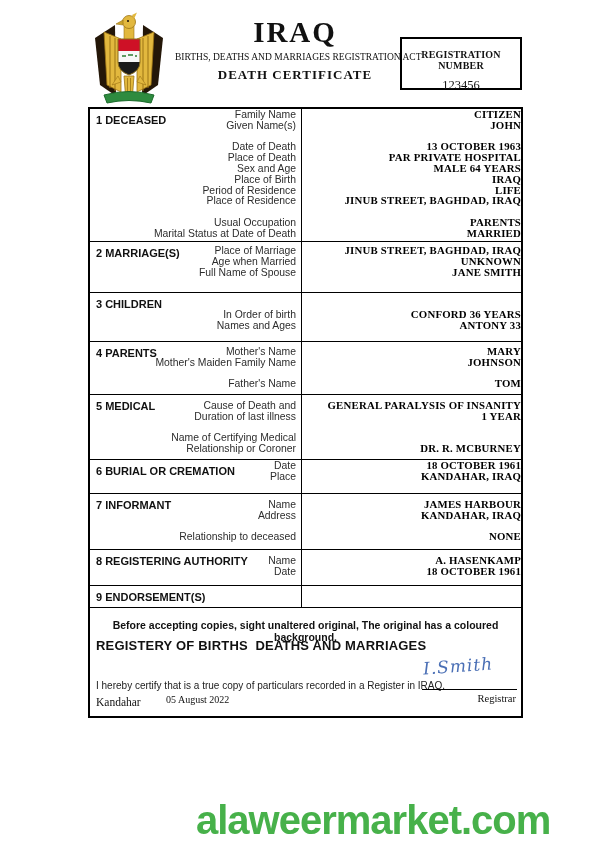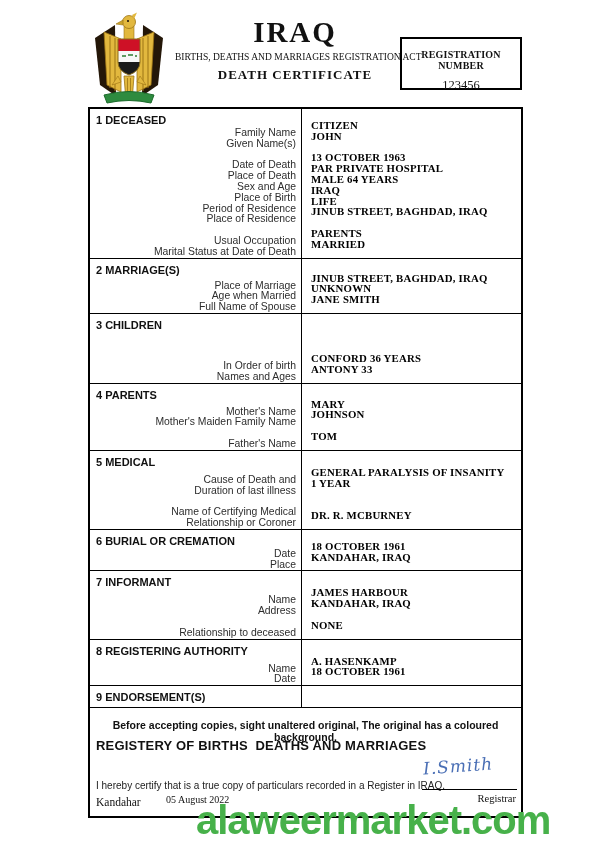"1 DECEASED" .sec-left { padding: 19px 5px 0 6px -> 1px 5px 0 6px }
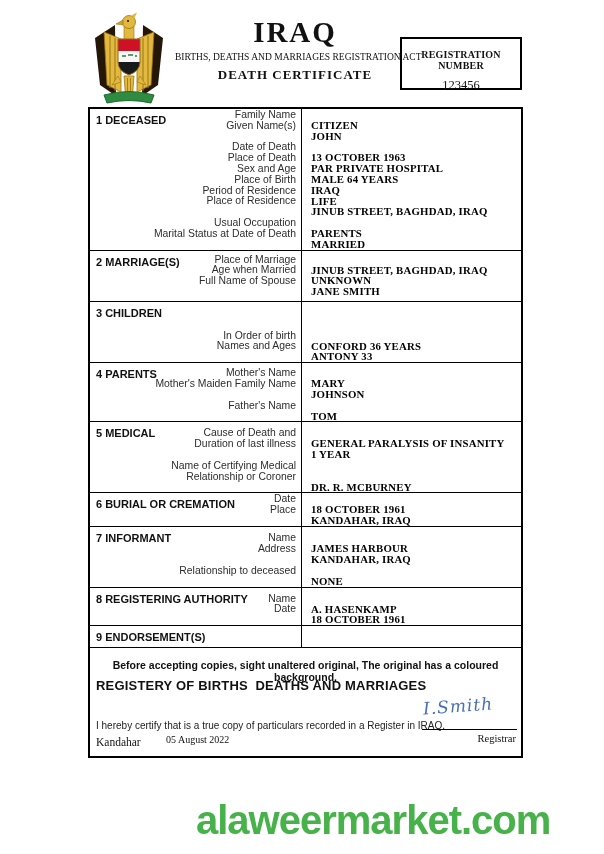"CITIZEN" .sec-right { padding: 11px 0 0 9px -> 0 0 0 9px; text-align: none -> right }
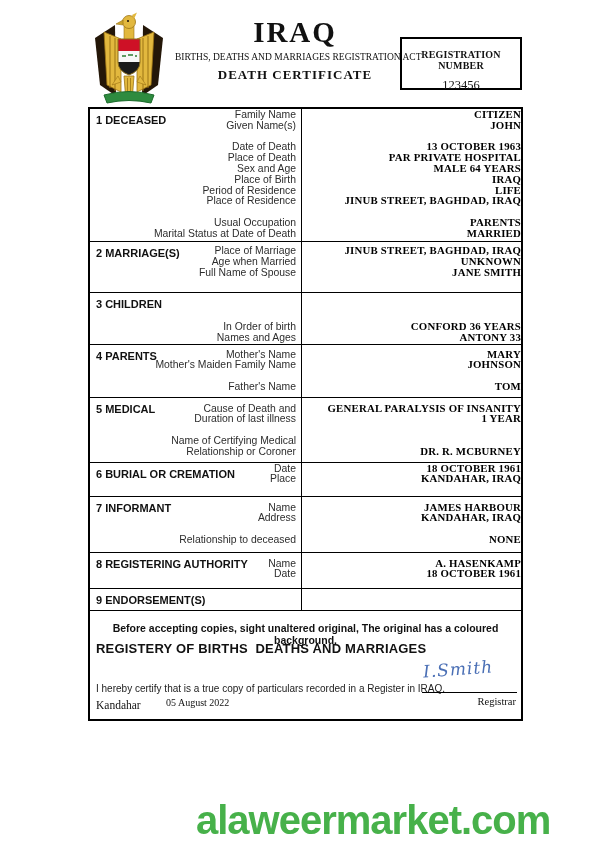"In Order of birth" .sec-2 .labels,.sec-2 .vals { margin-top: 28px -> 16px }
